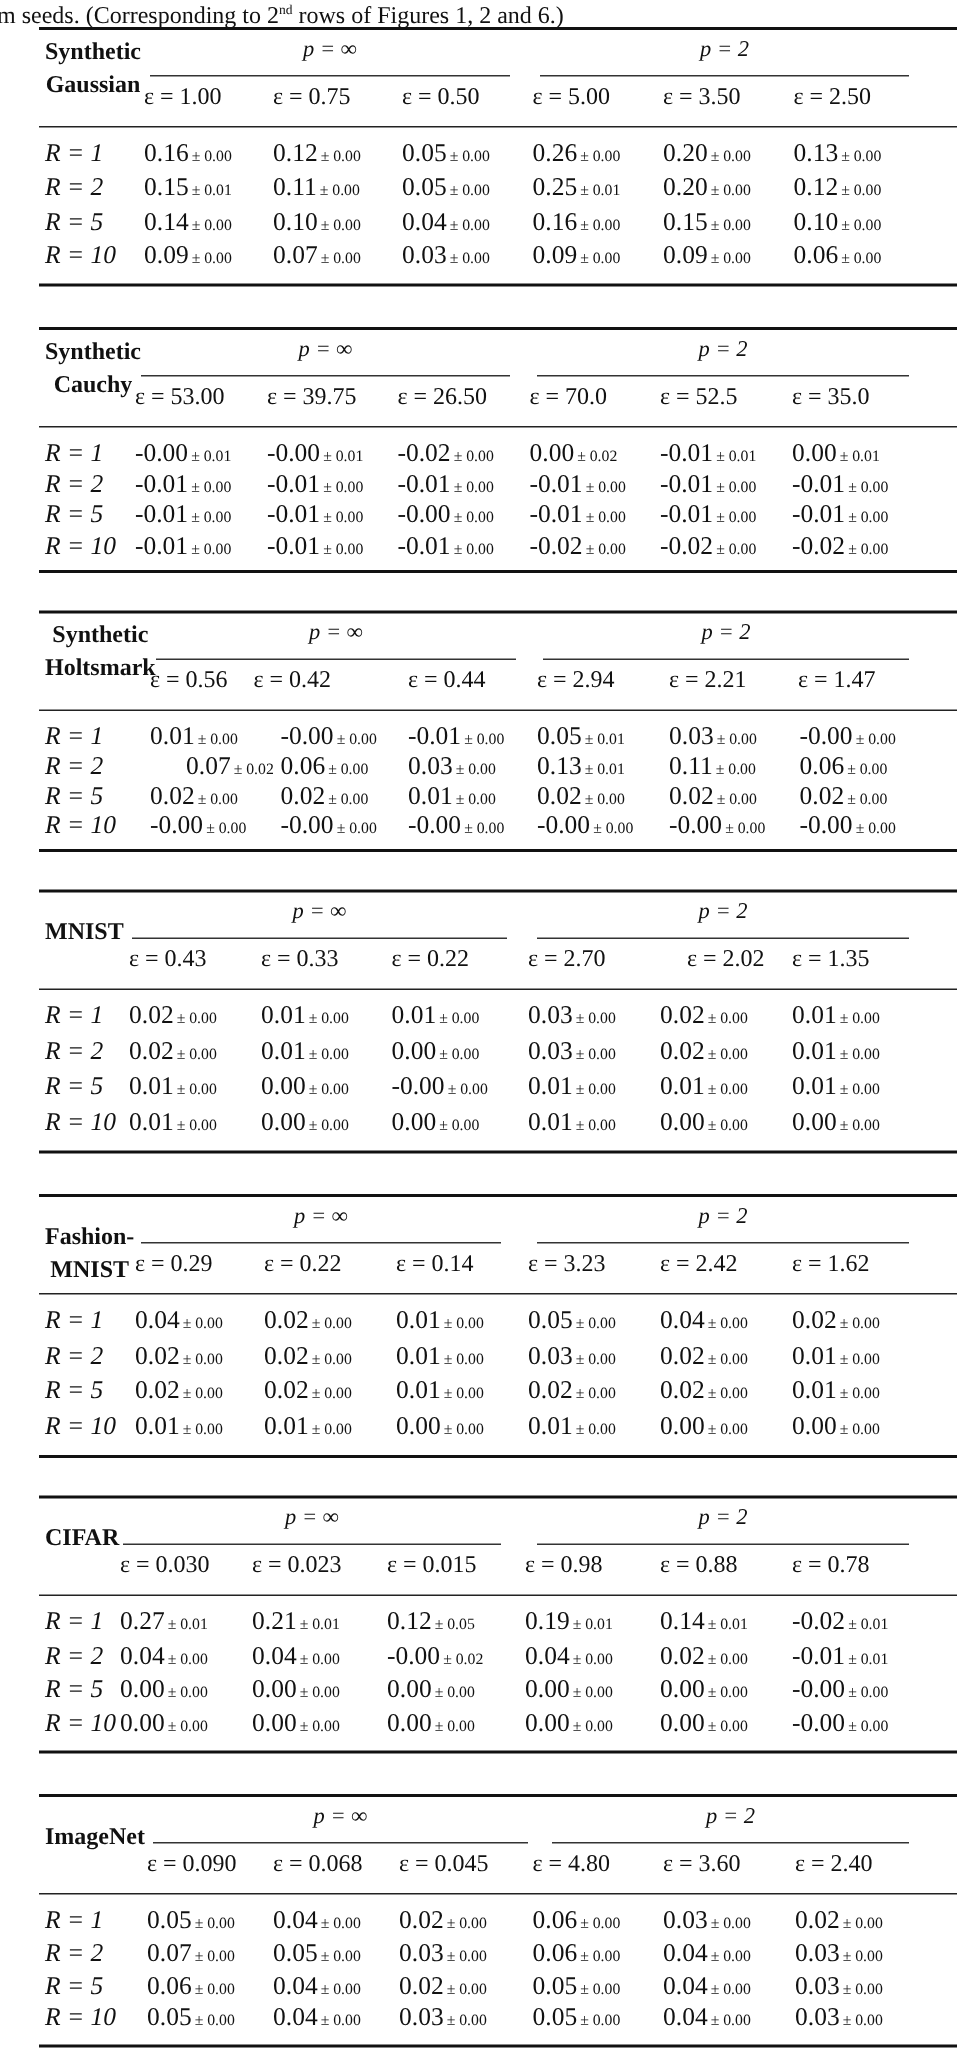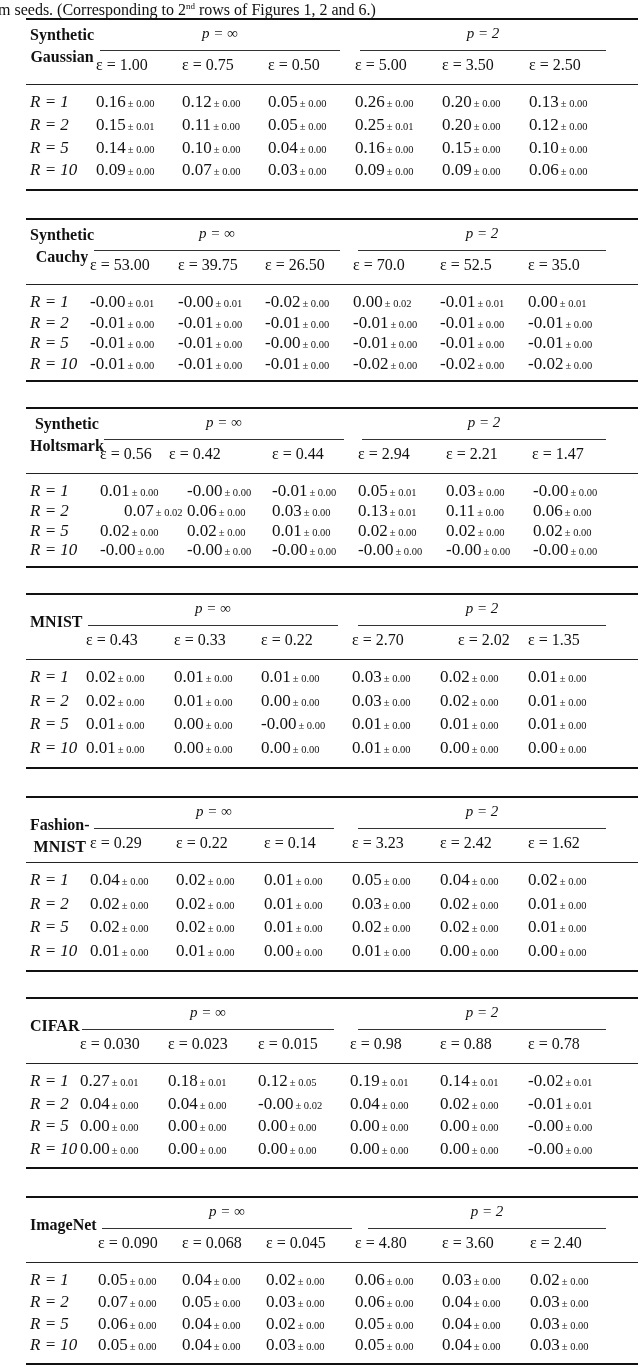"0.18" span { text: 0.18 -> 0.21 }
